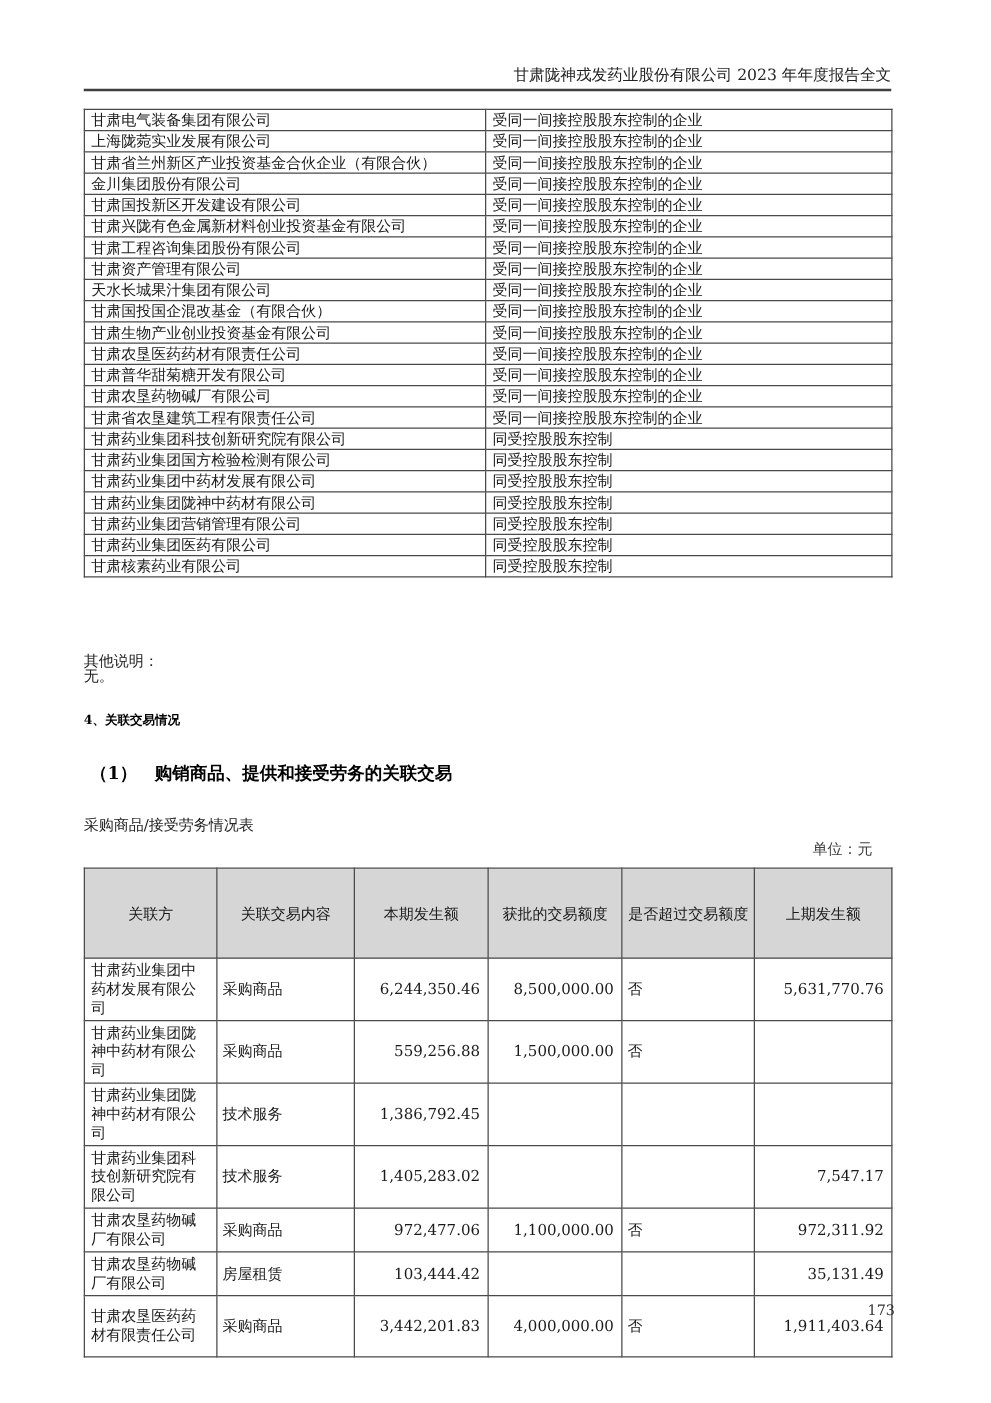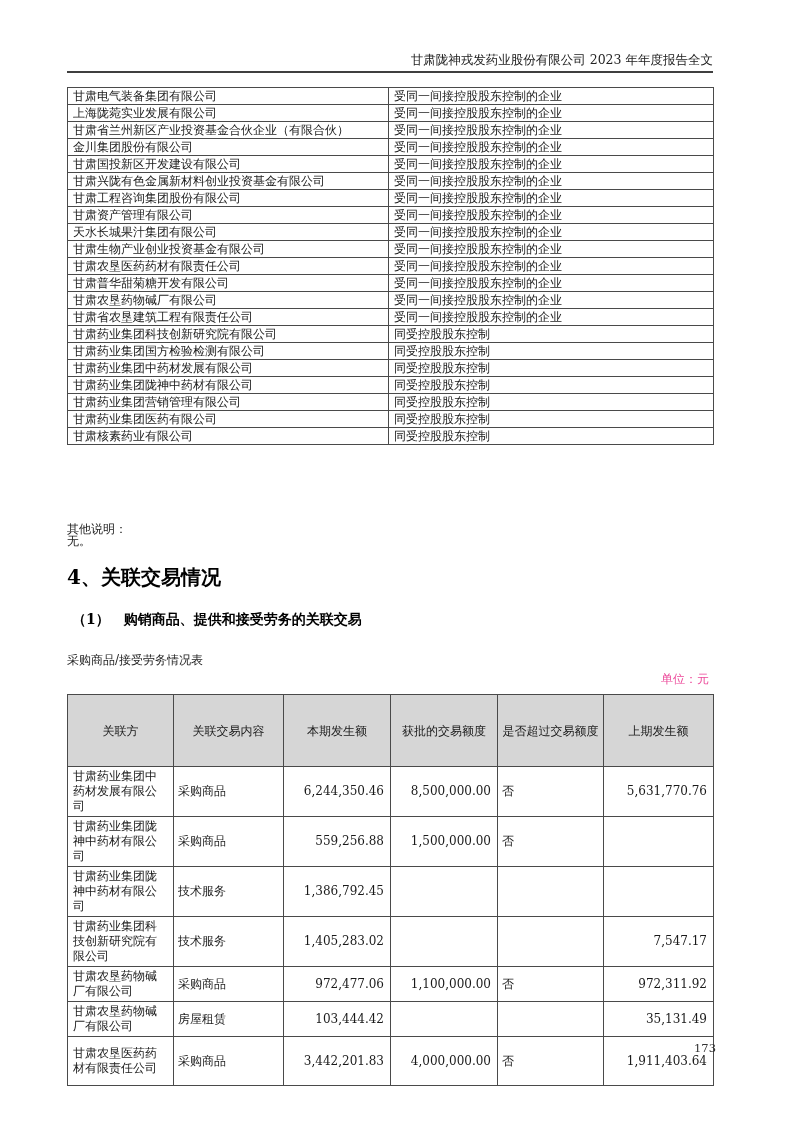"甘肃国投国企混改基金（有限合伙）" tr { html: none -> <tr> <td>甘肃国投国企混改基金（有限合伙）</td> <td>受同一间接控股股东控制的企业</td> </tr> }
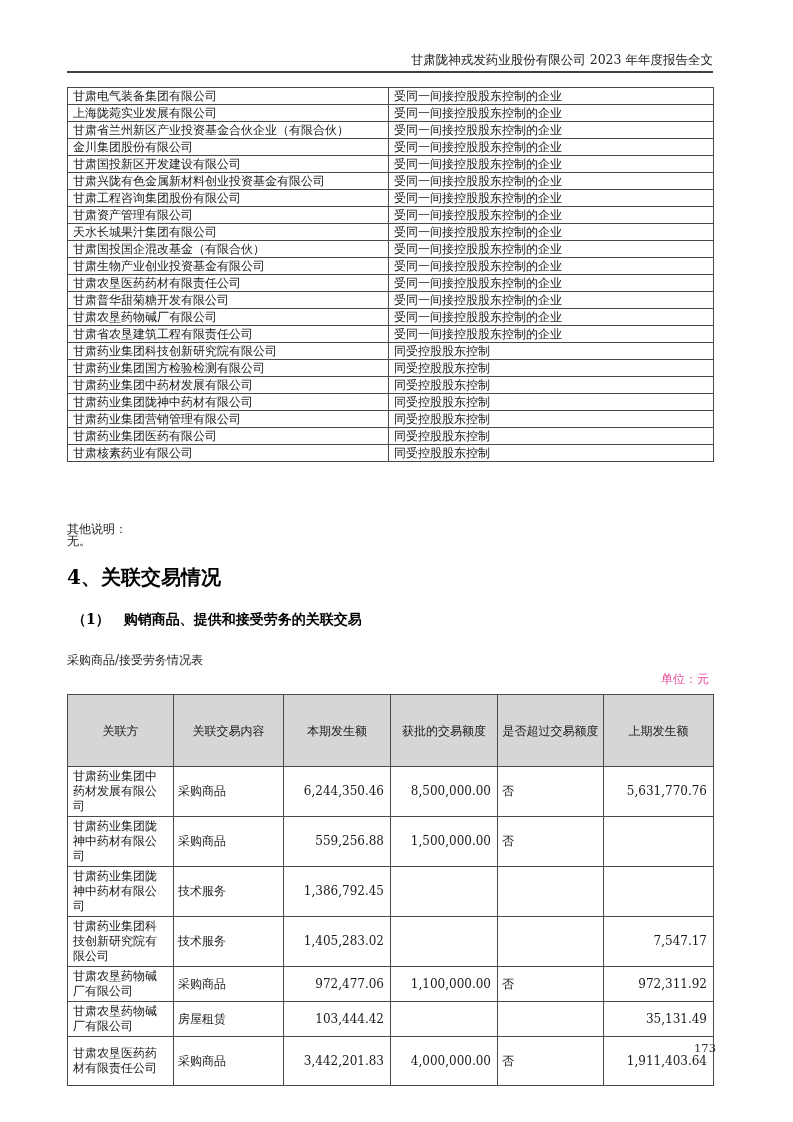"4、关联交易情况" .section-heading { font-size: 20px -> 10px }
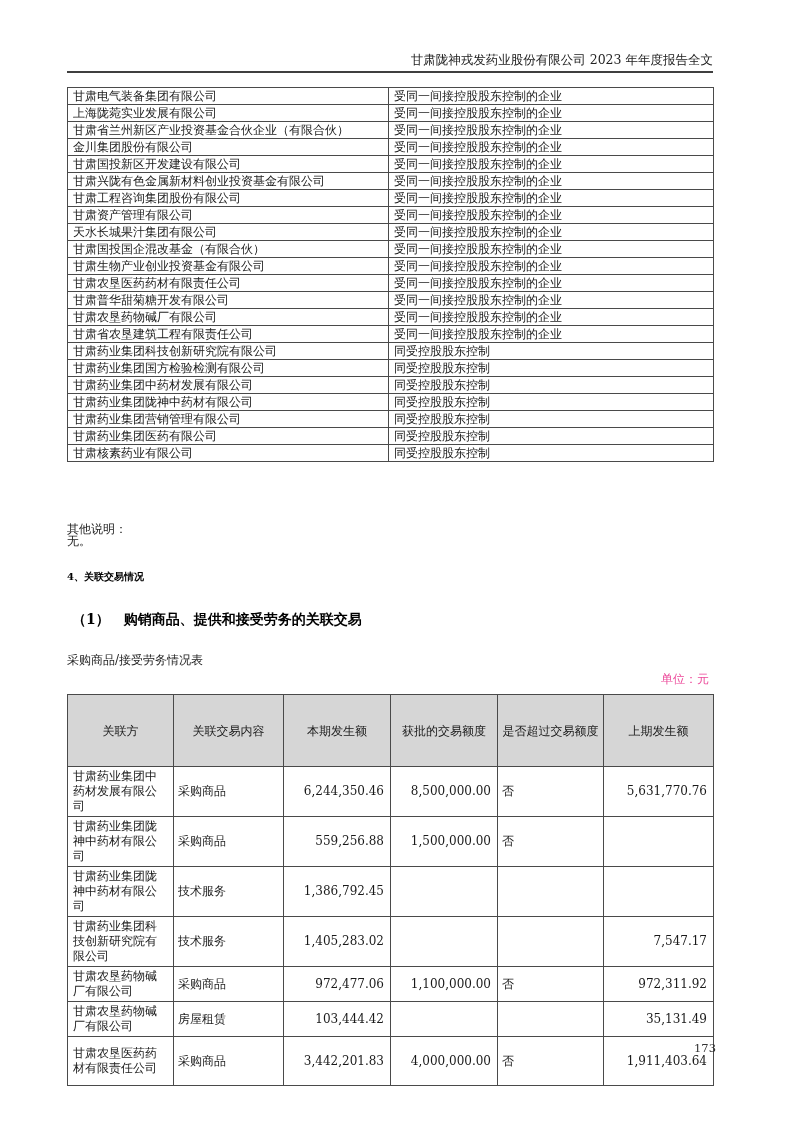"单位：元" .unit-label { color: #ec4899 -> #404040; right: 84px -> 95px }
